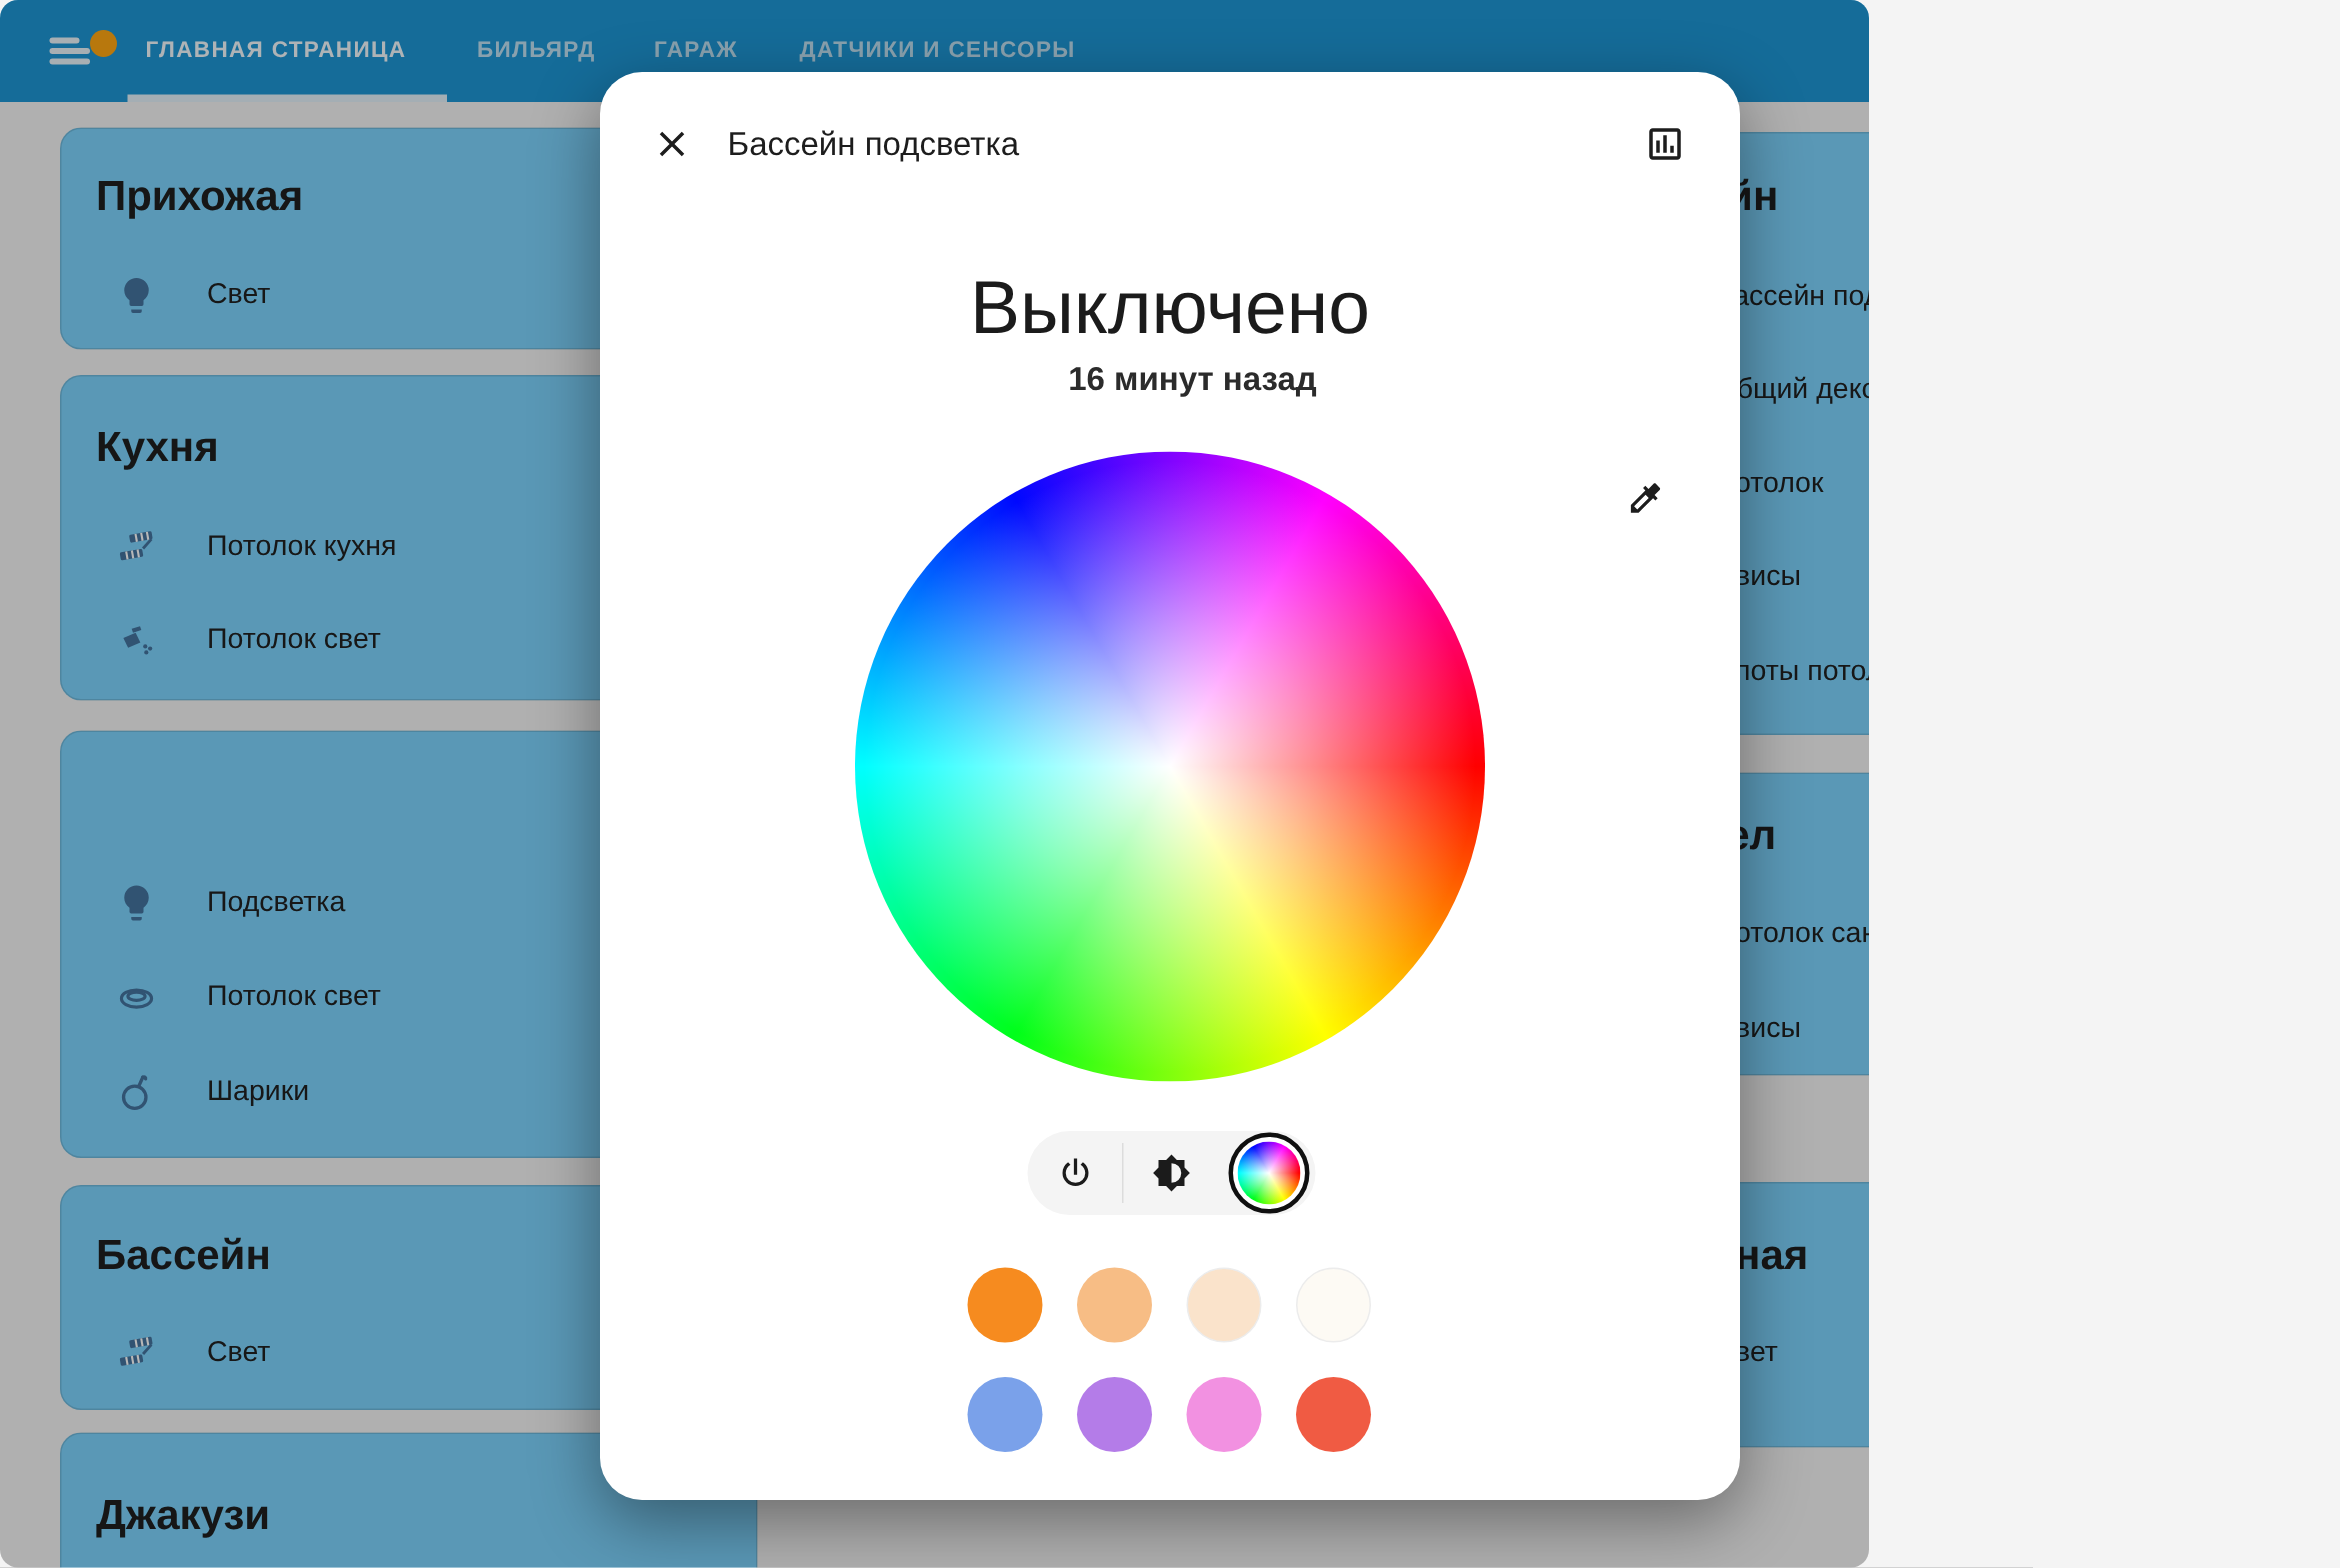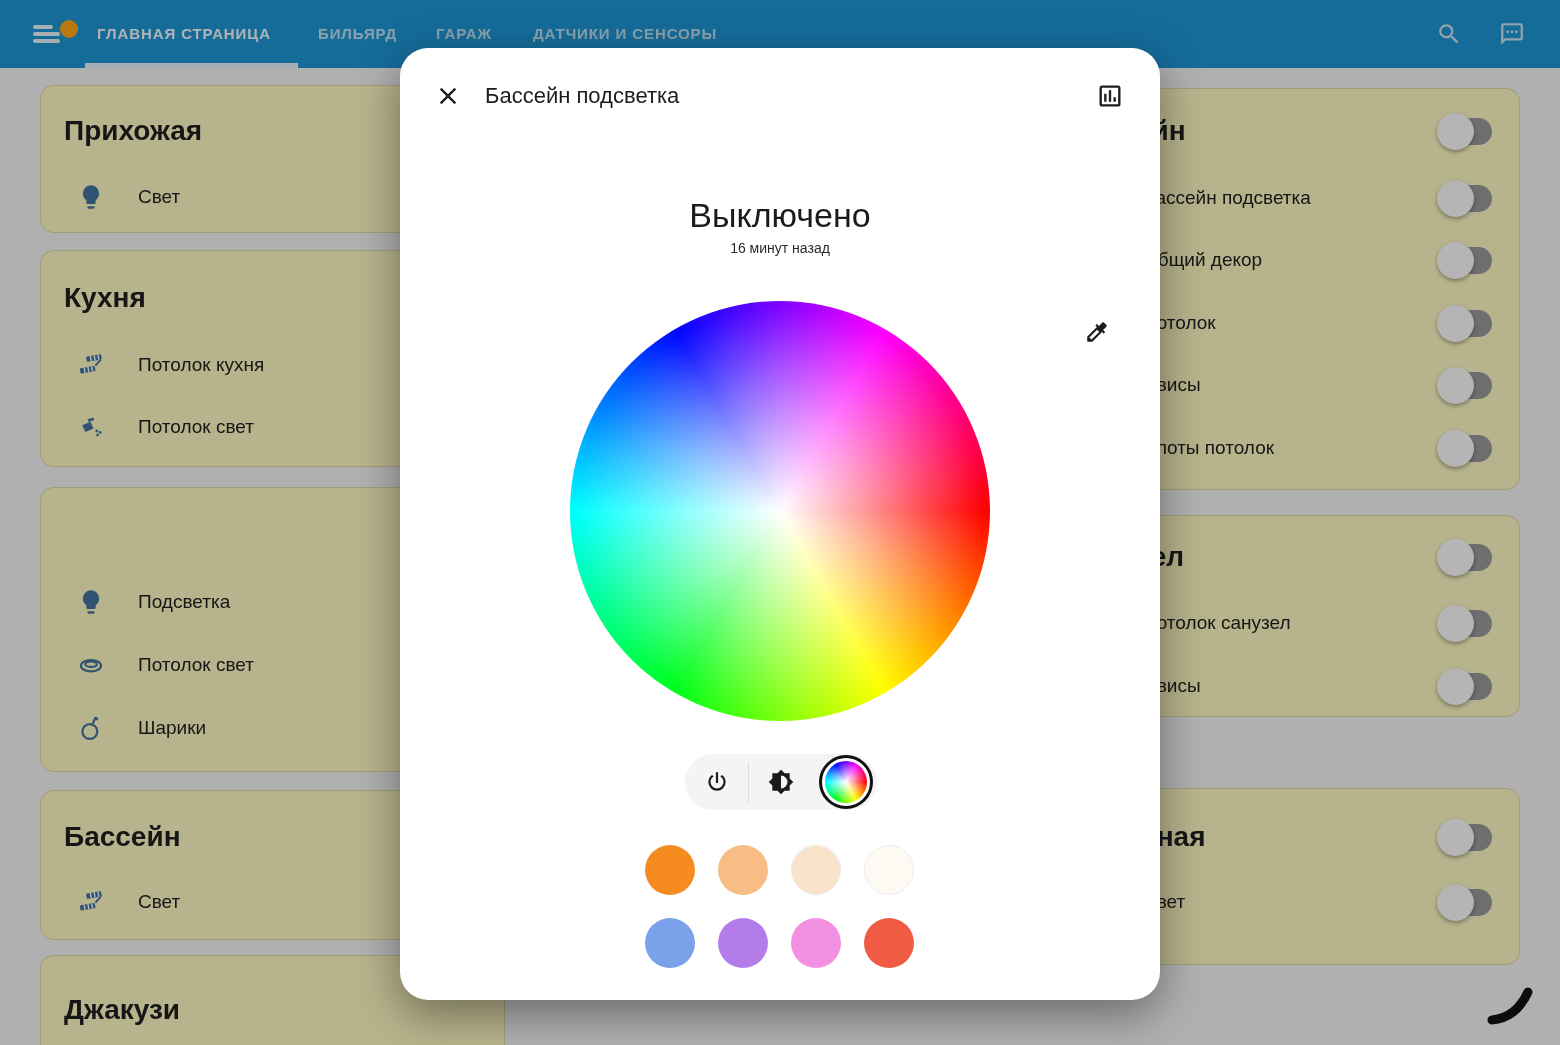"ГЛАВНАЯ СТРАНИЦА" .stage { border-radius: none -> 12px; width: 1560px -> 1246px }
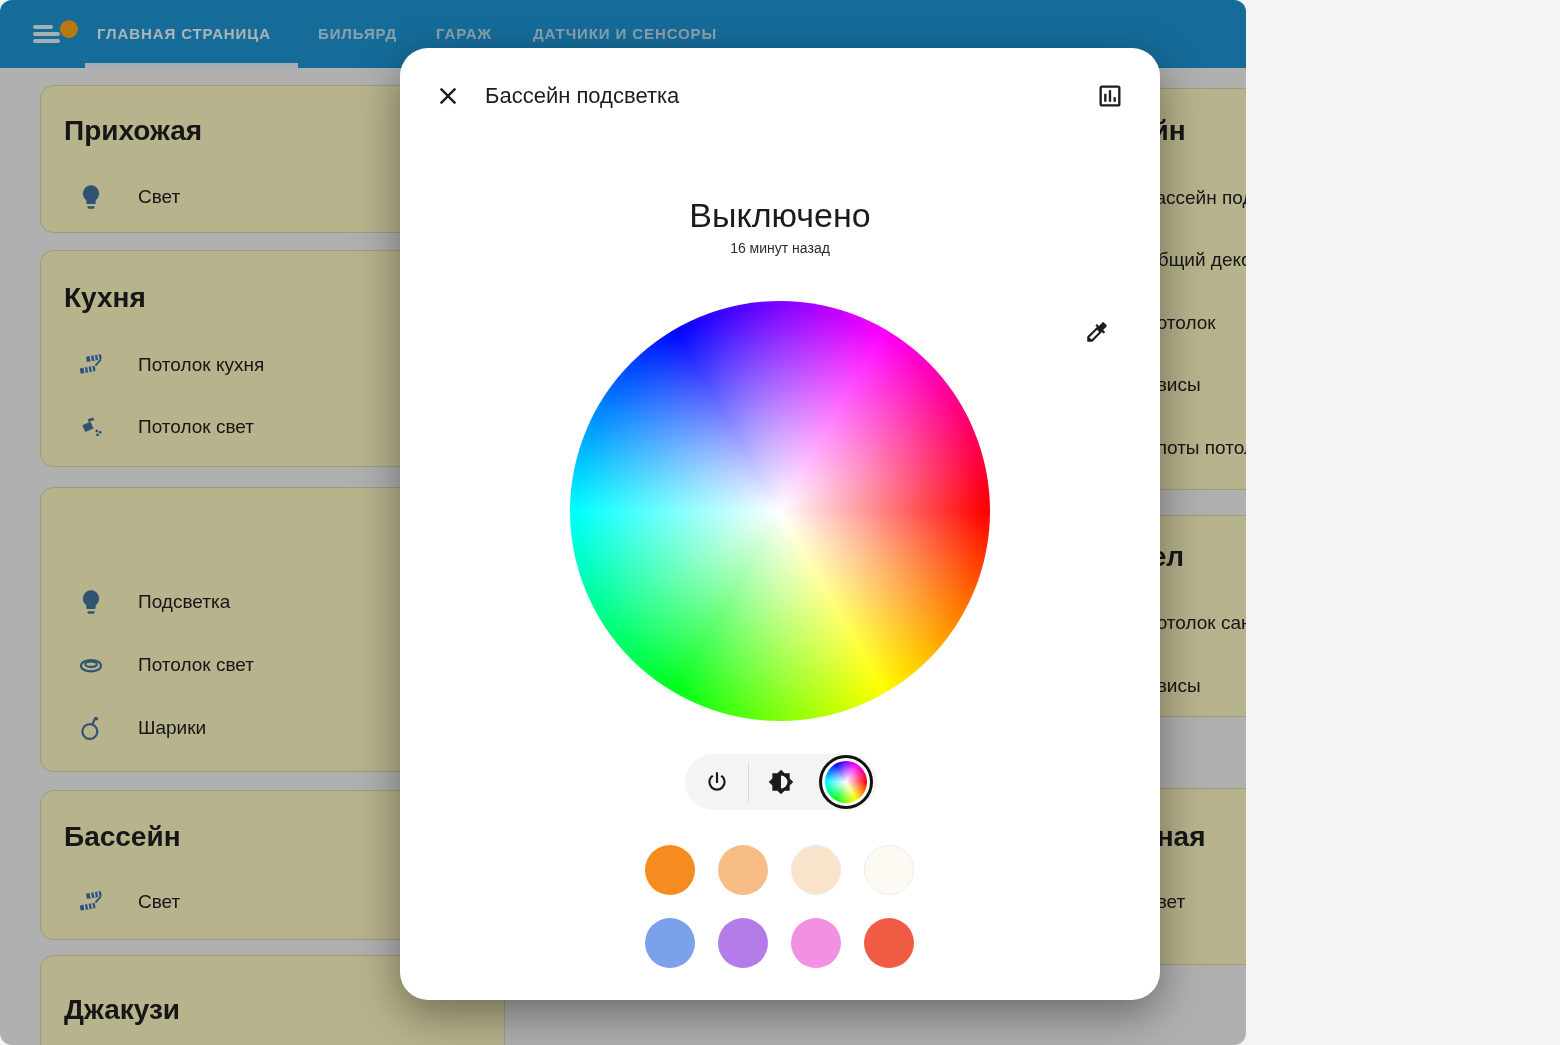"Прихожая" .card { background: #fef9c3 -> #7dd3fc }
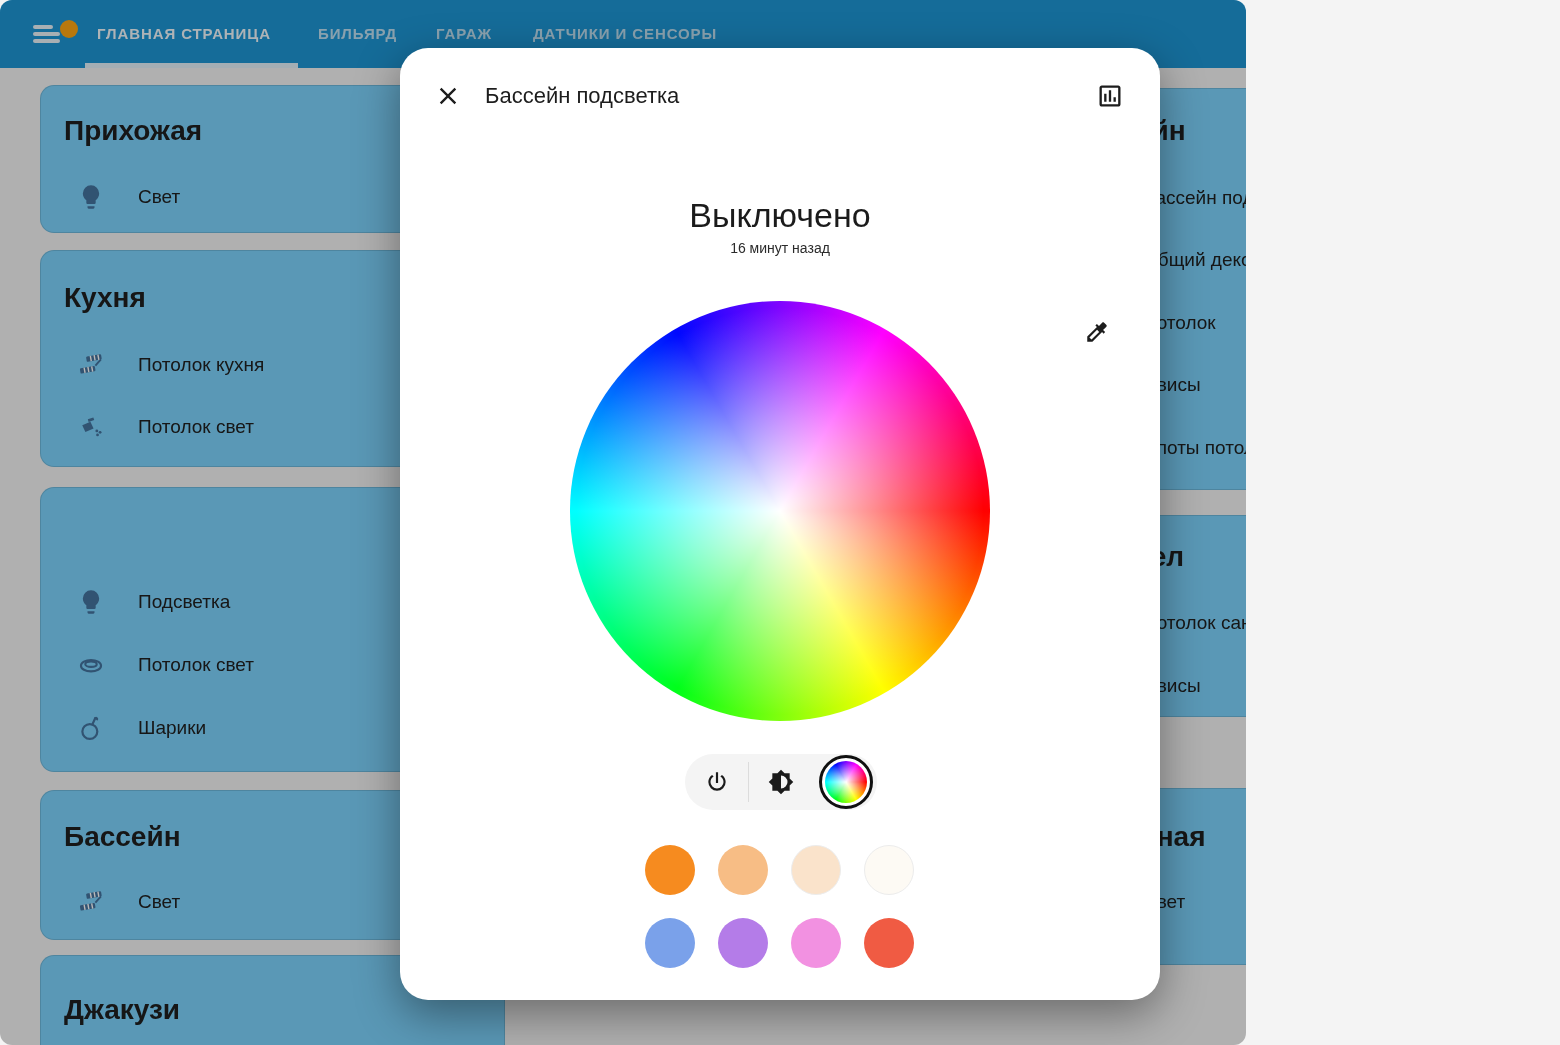"Выключено" .dlg-state { font-size: 34px -> 50px; margin-top: 10px -> none }
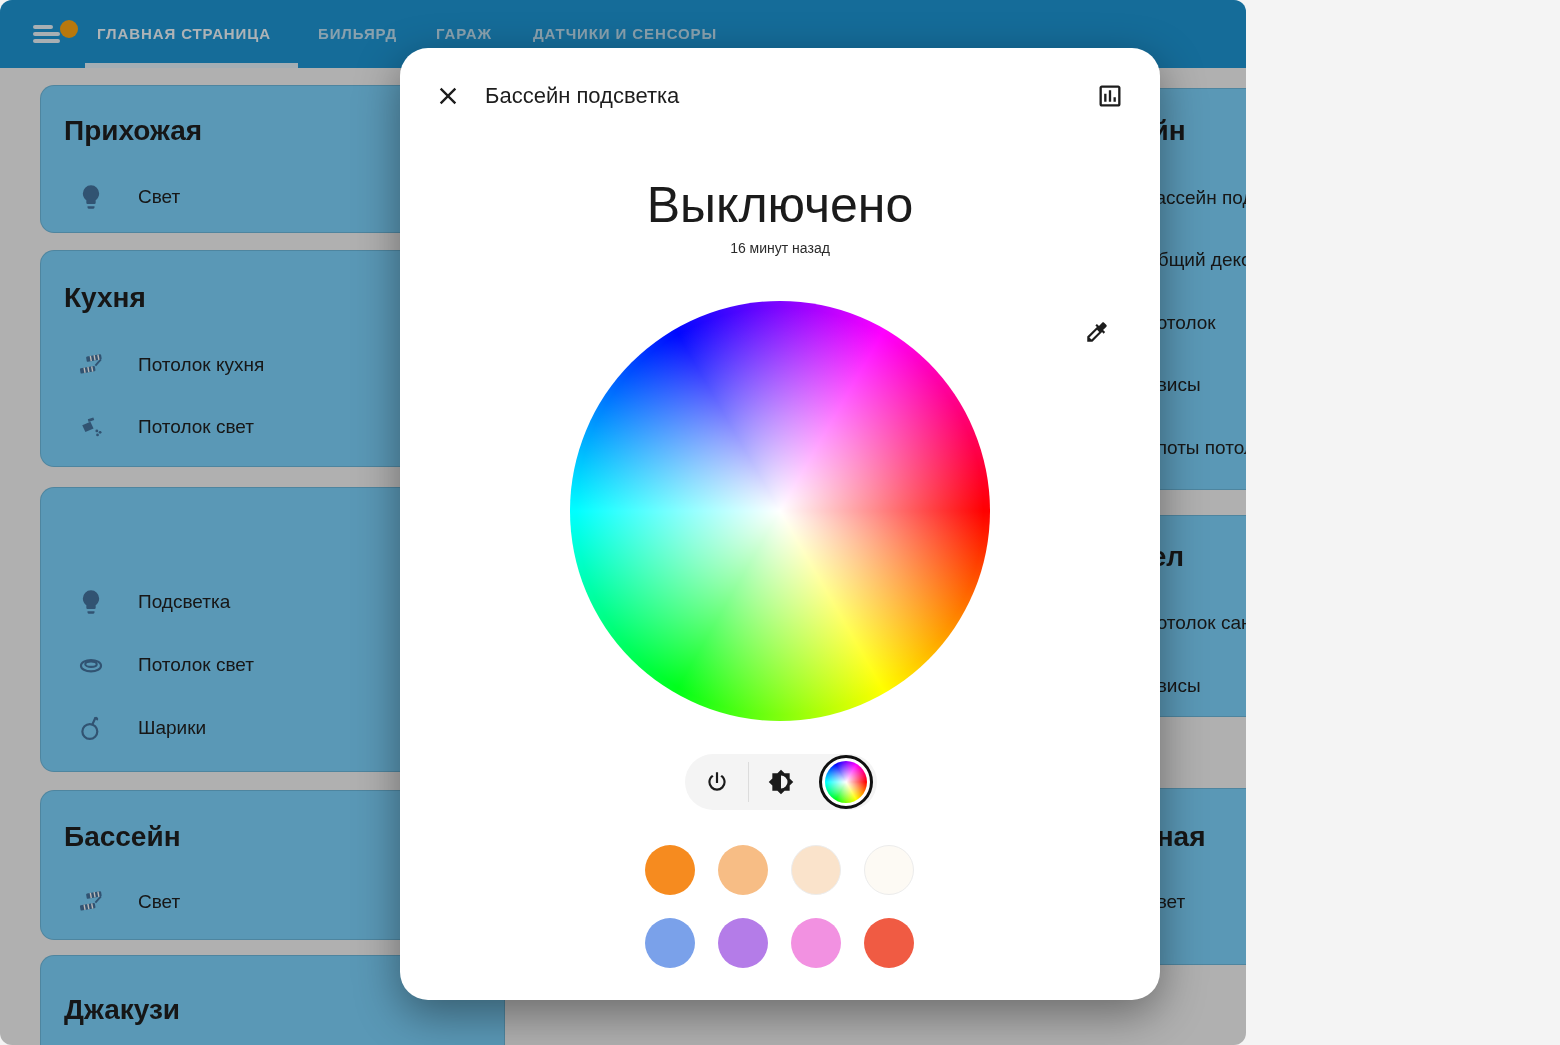"16 минут назад" .dlg-sub { font-size: 14px -> 22px; font-weight: 400 -> 700; left: 0 -> 15px }
